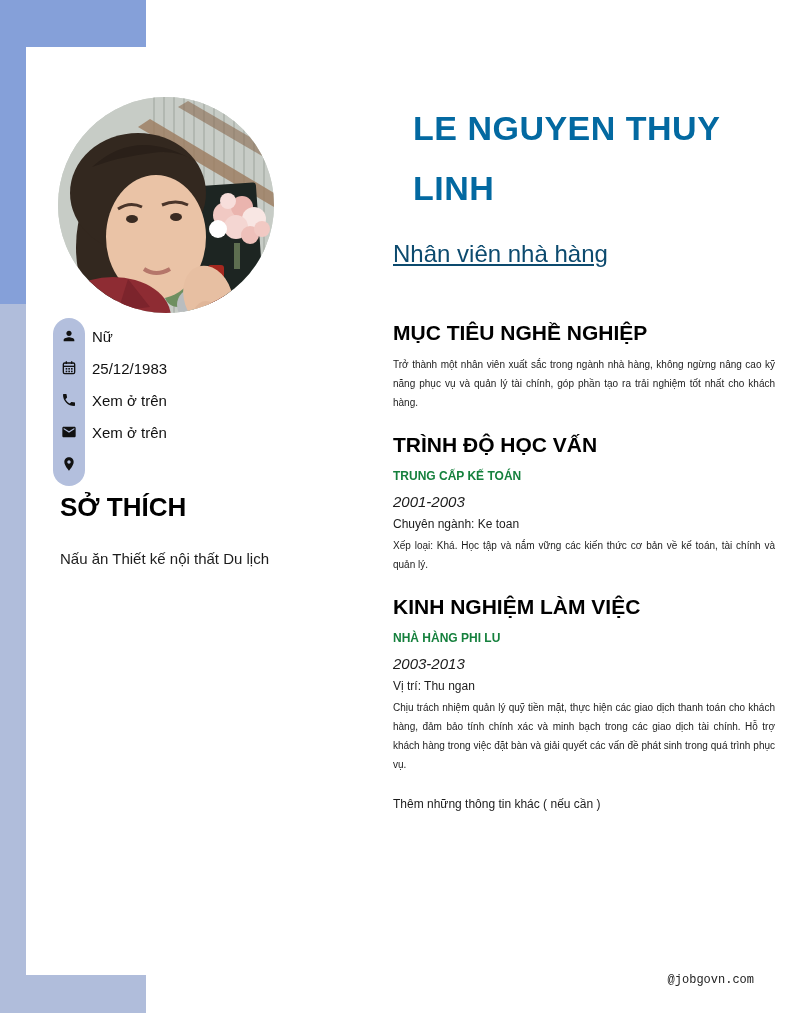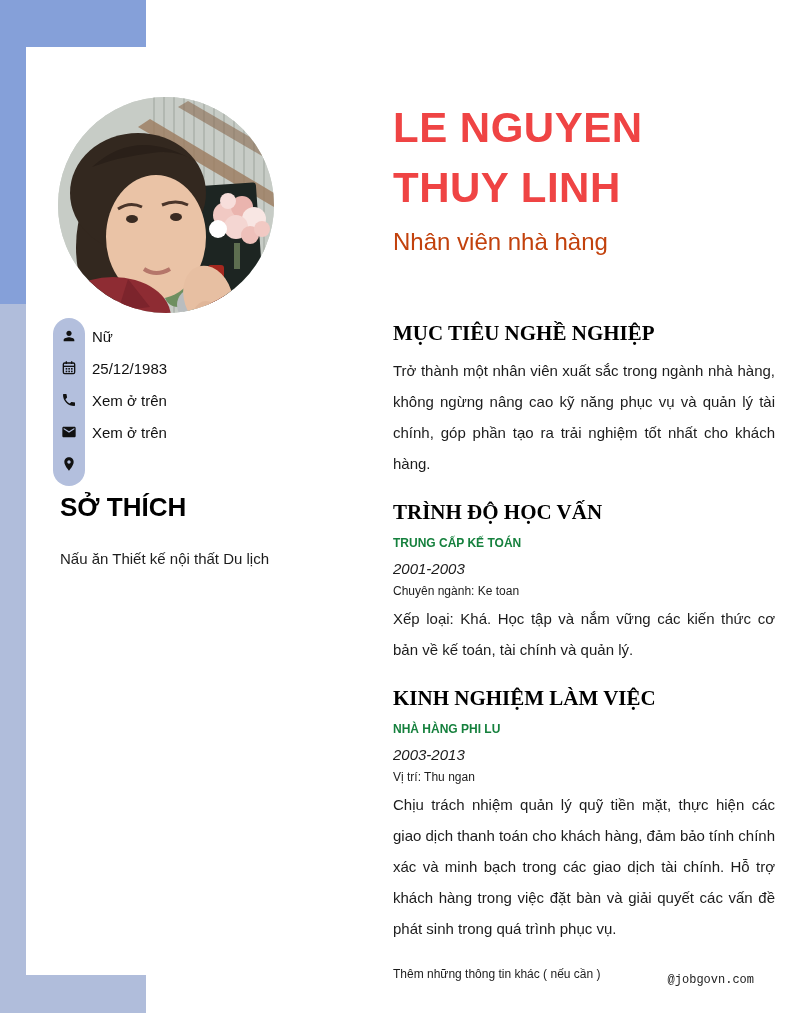"LE NGUYEN THUY LINH" .name { color: #ef4444 -> #0369a1; font-size: 42px -> 34px; margin-left: none -> 20px }
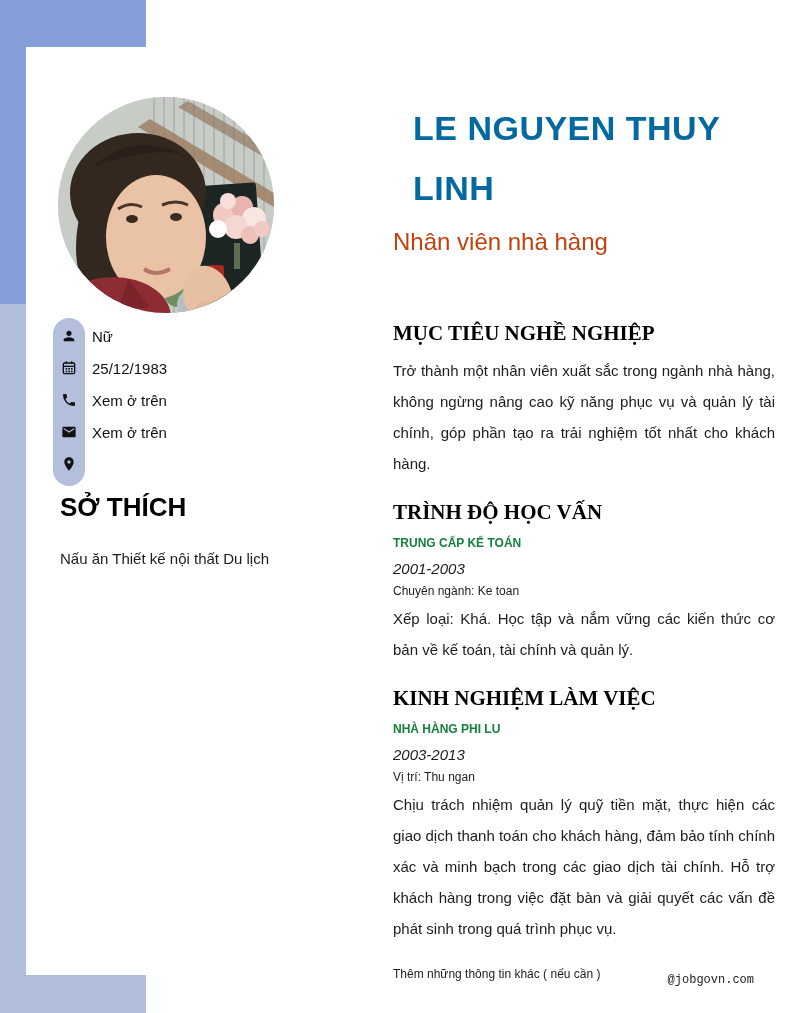"Nhân viên nhà hàng" .jobtitle { color: #c2410c -> #0c4a6e; margin-top: 8px -> 20px; text-decoration: none -> underline }
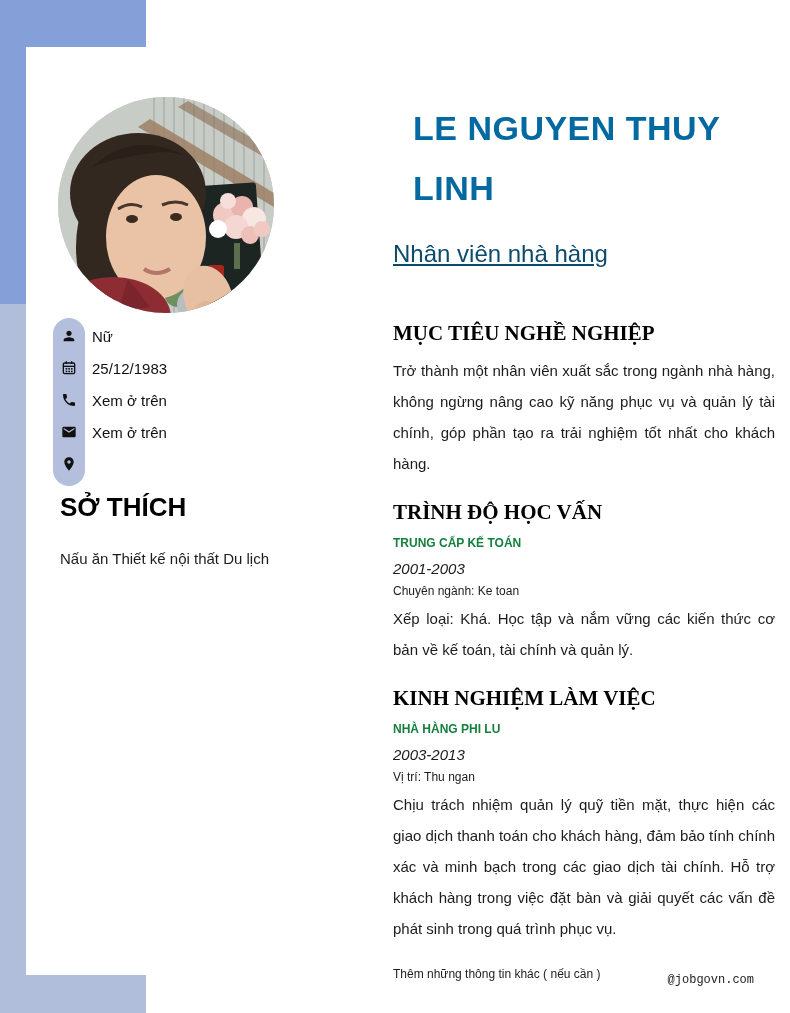"MỤC TIÊU NGHỀ NGHIỆP" .section-title { font-family: Liberation Serif, serif -> none }
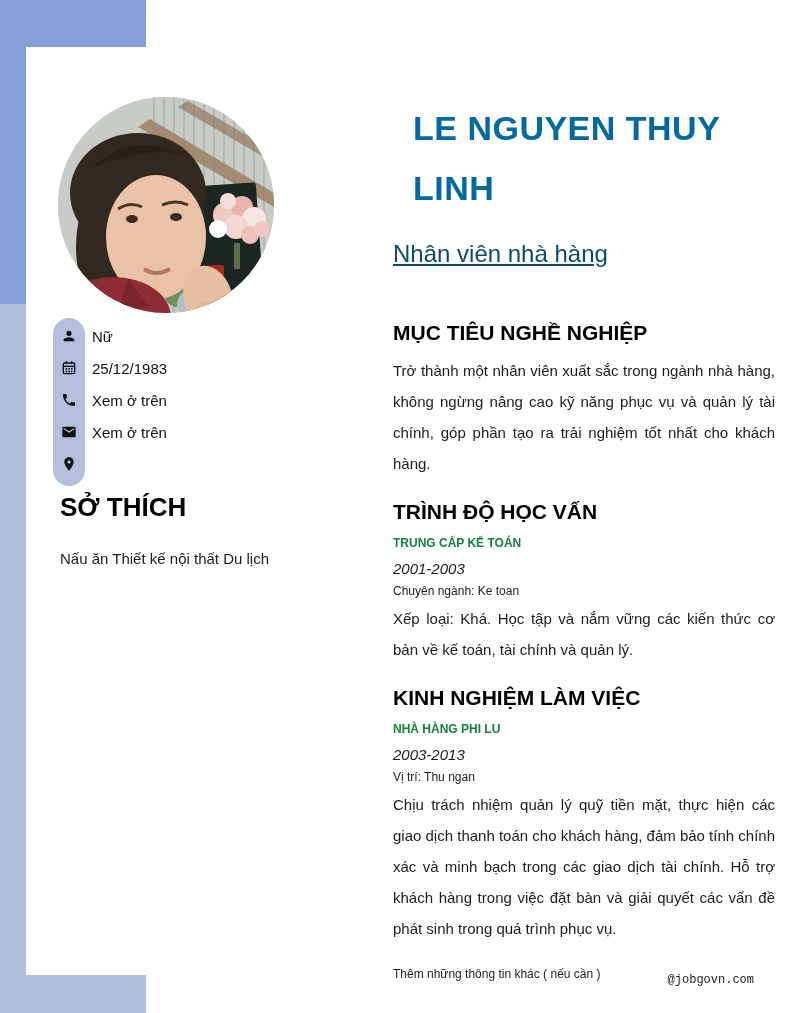"Trở thành một nhân viên" .section-para { font-size: 15px -> 10px; line-height: 31px -> 19px }
